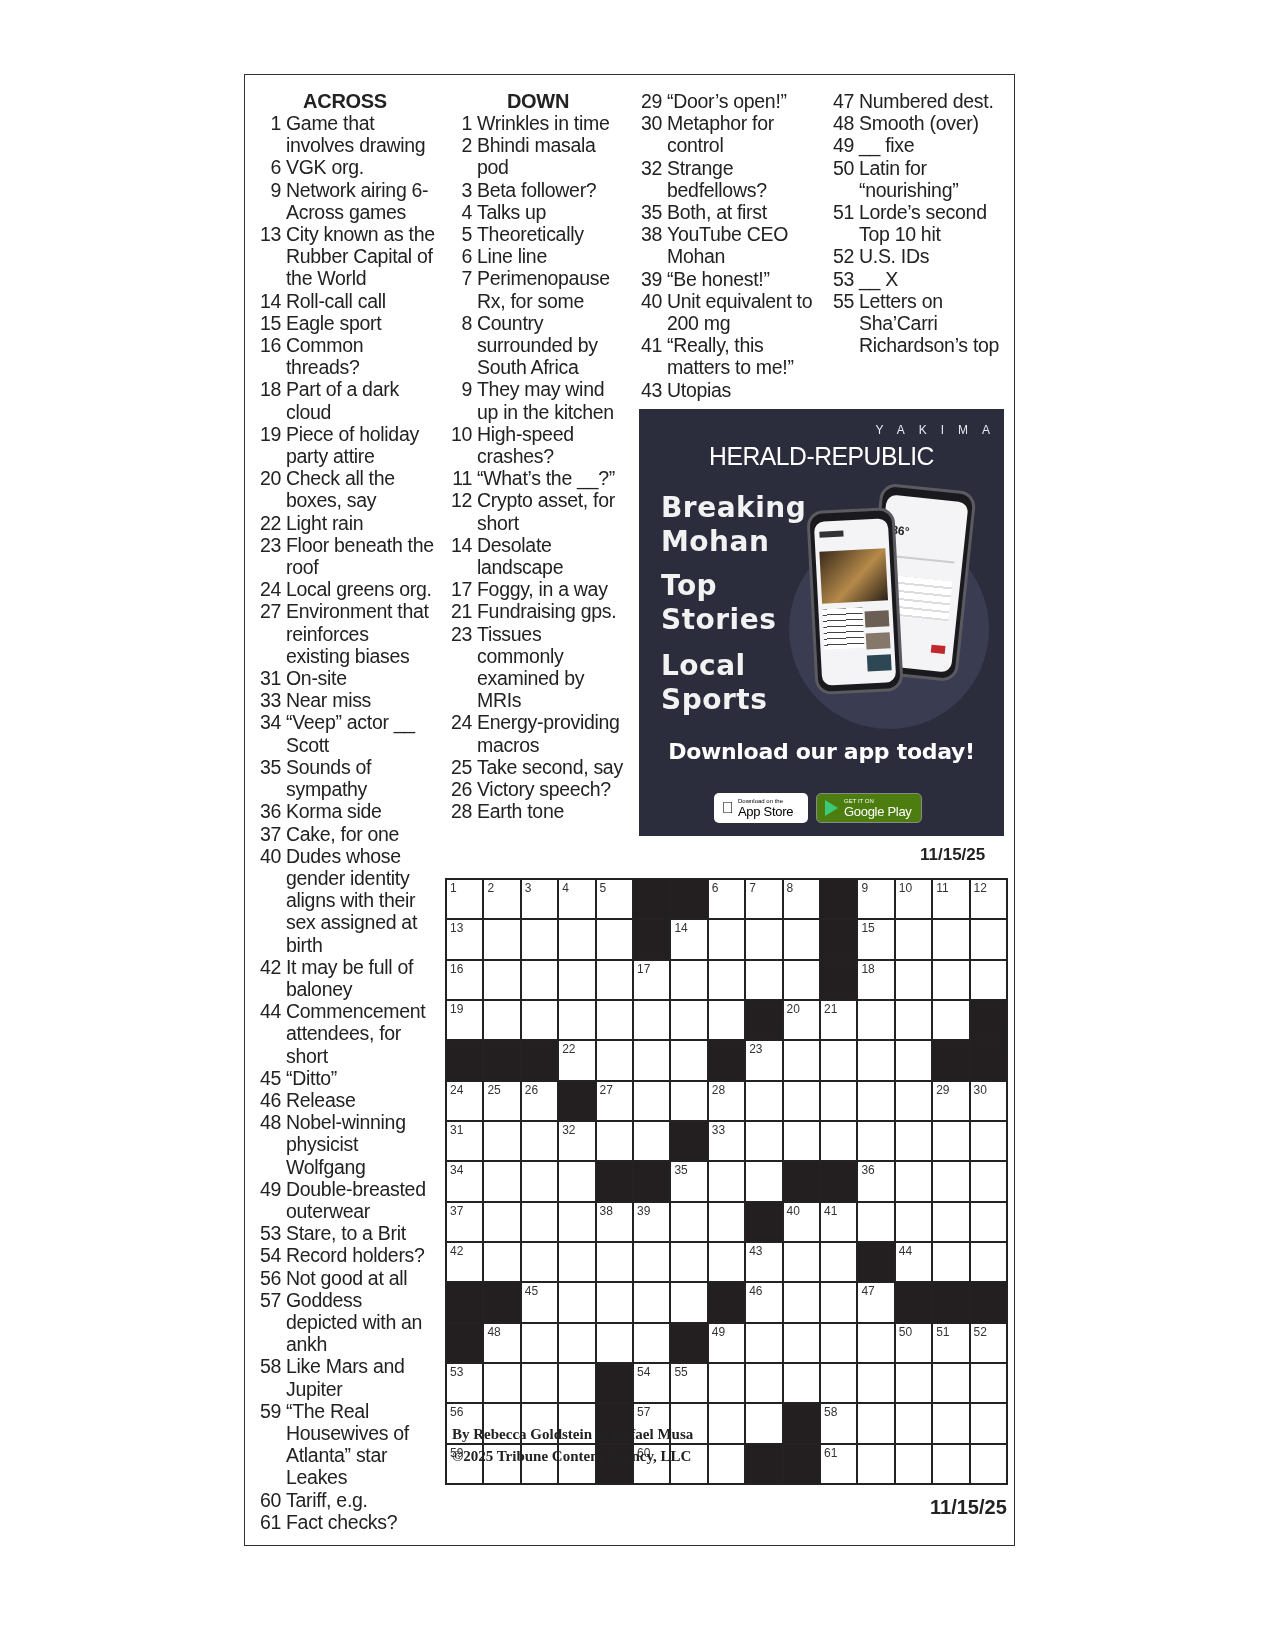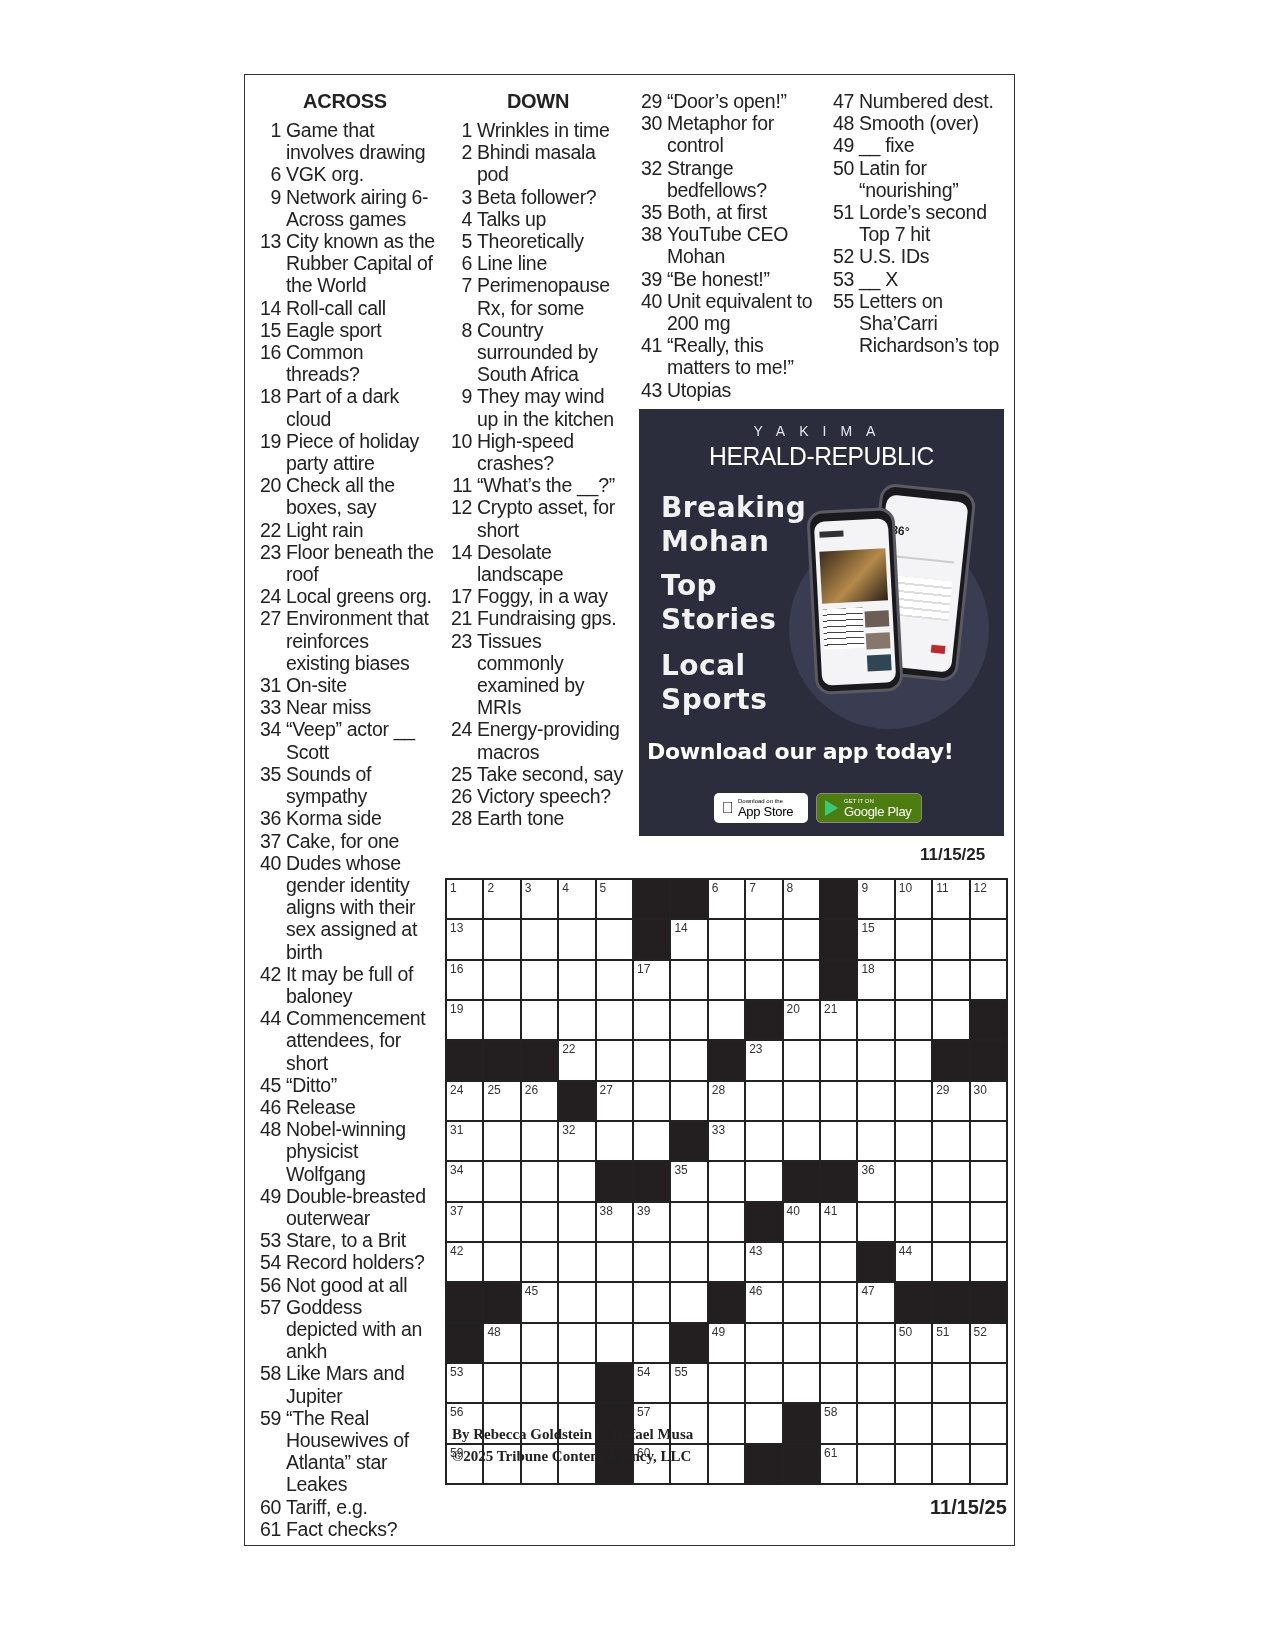"ACROSS" .col-head { margin-bottom: 7px -> 0px }
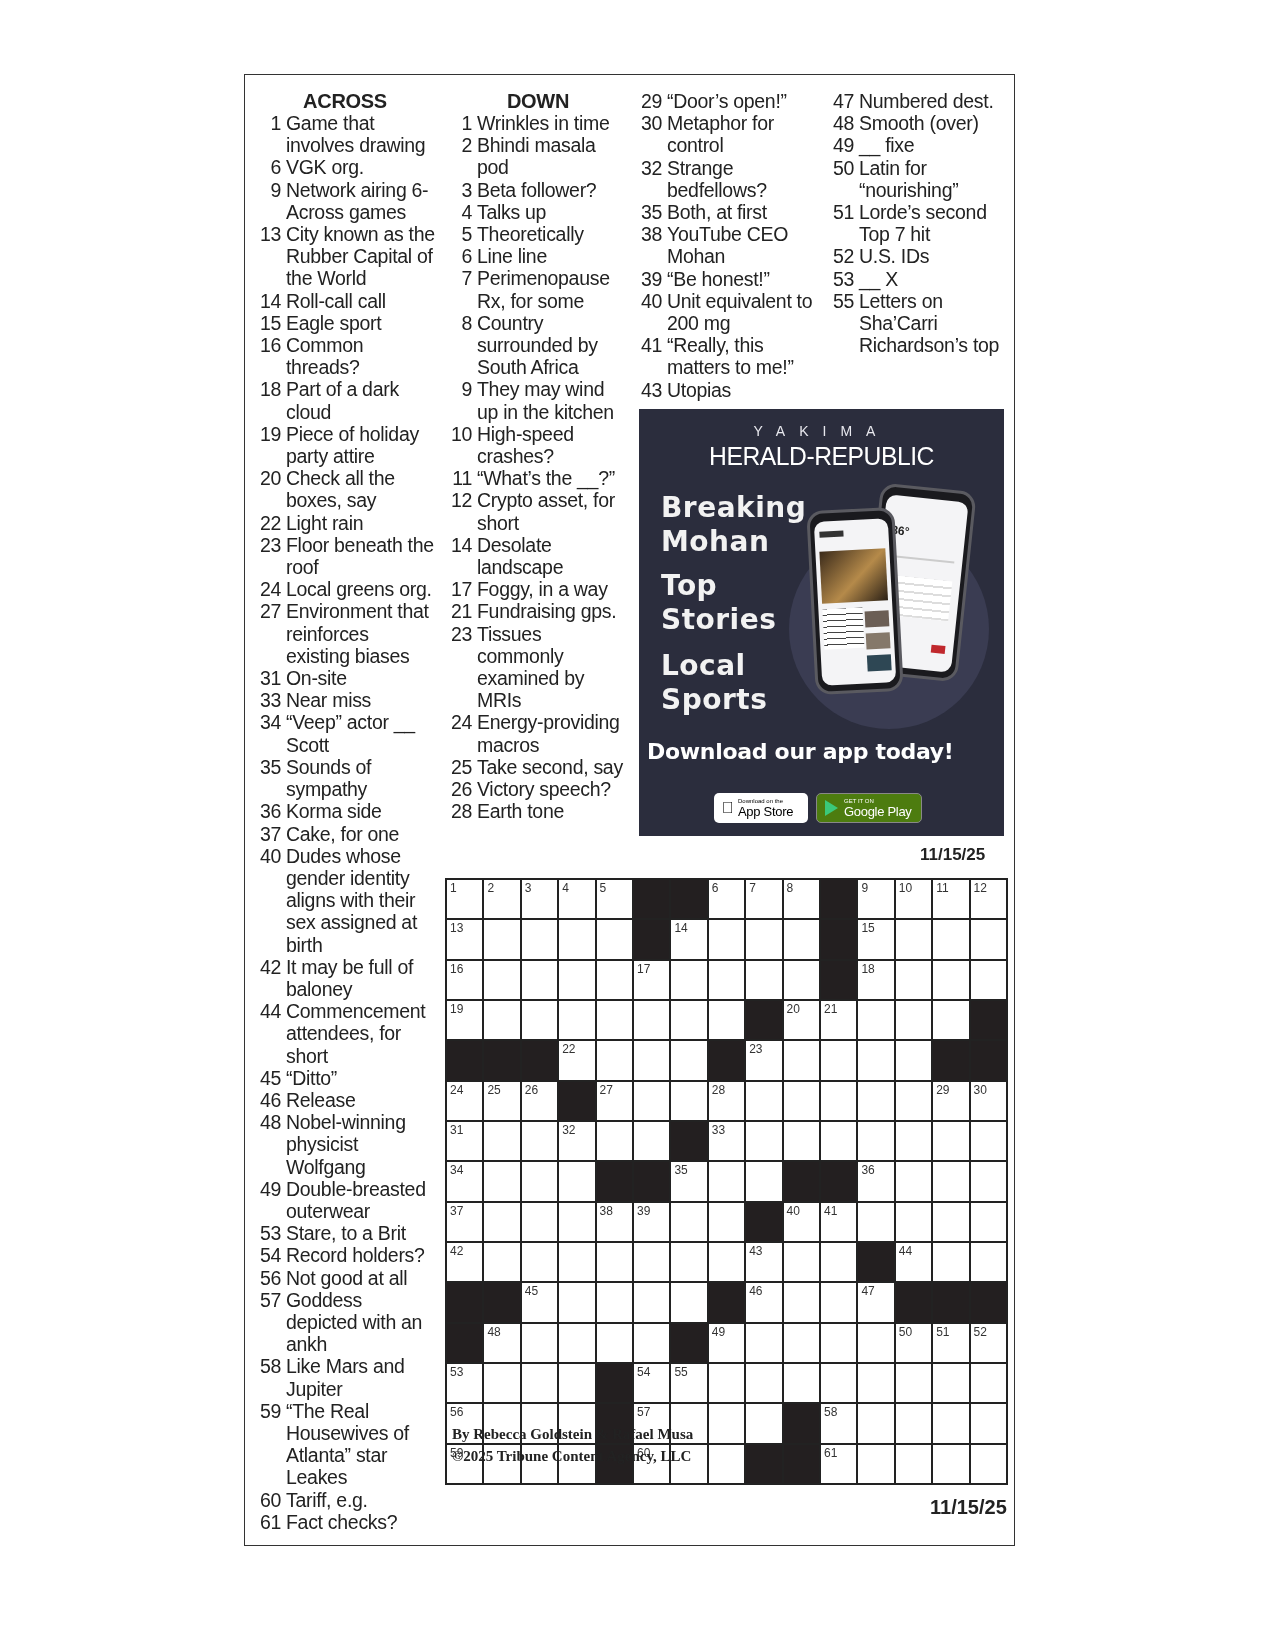"Lorde’s second Top 7 hit" span.txt { text: 7 -> 10 }
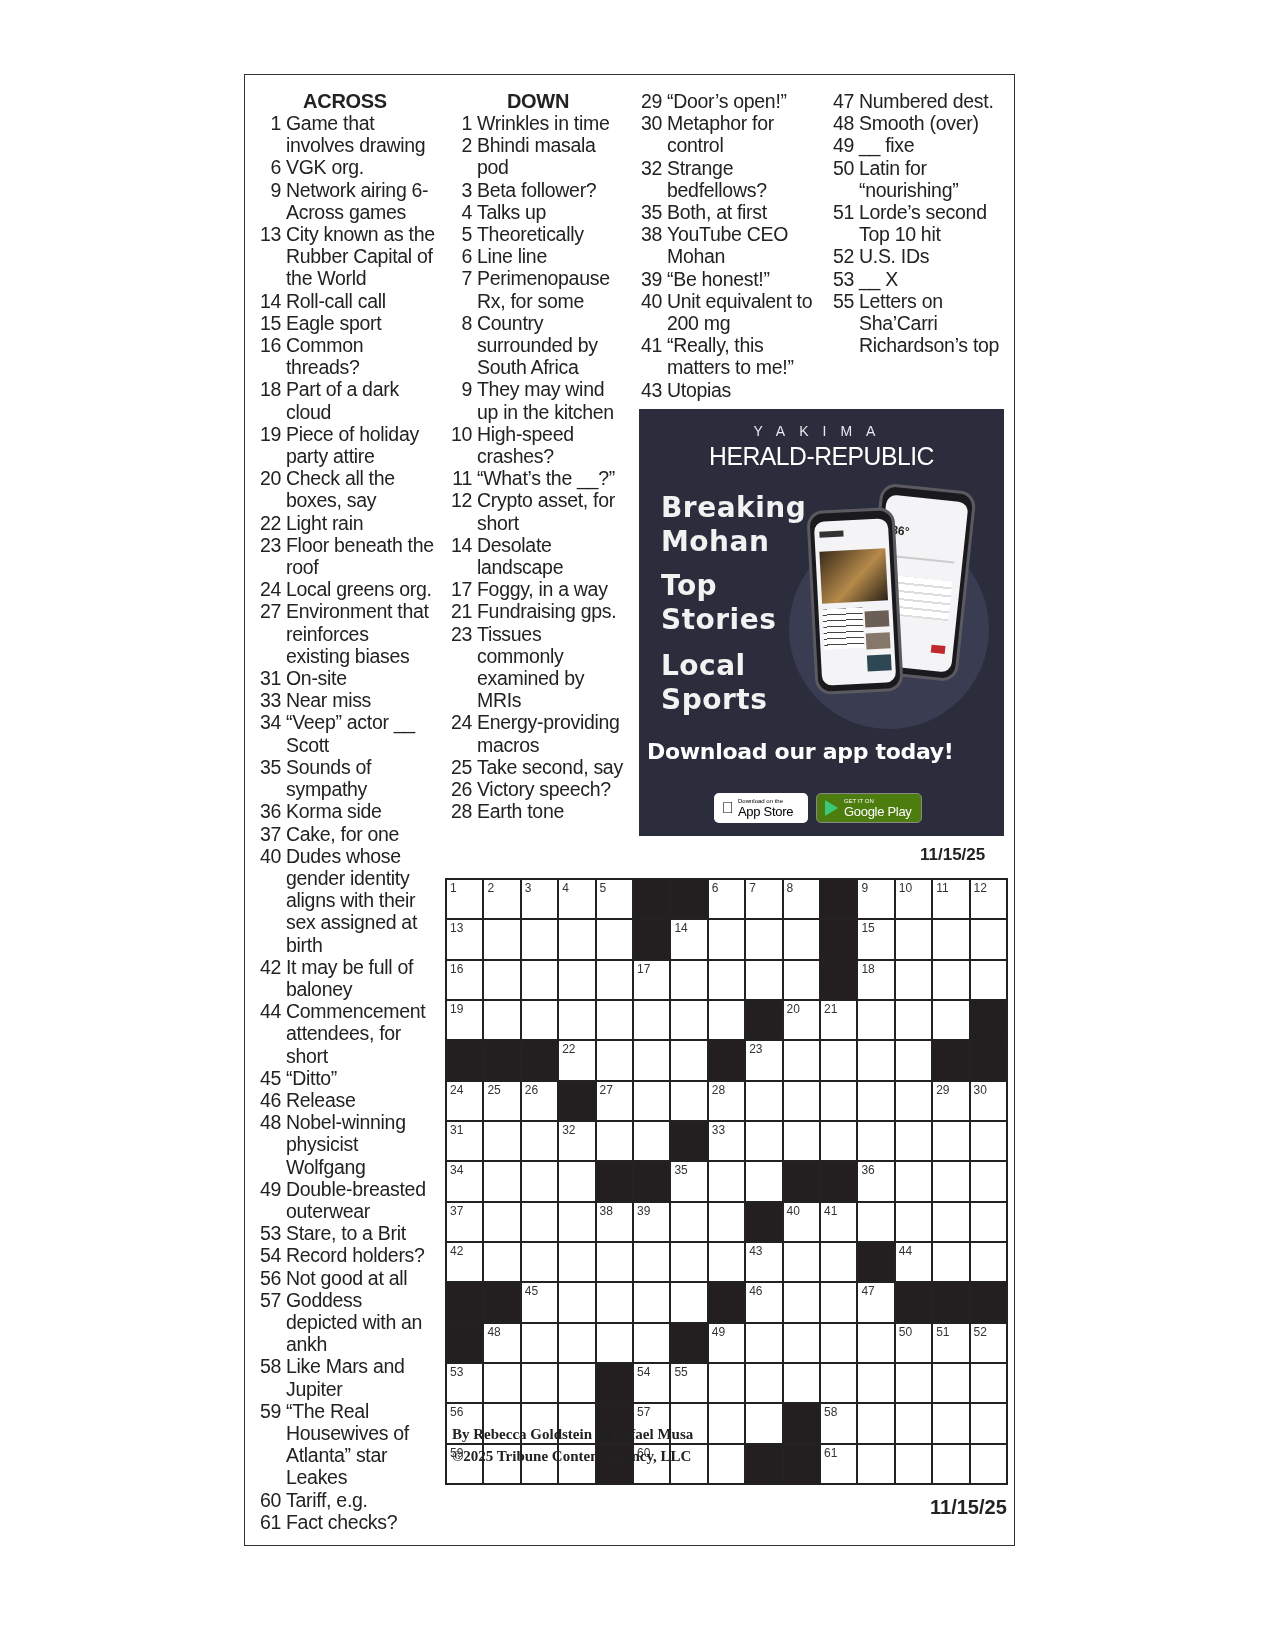"YAKIMA" .ad .brand-small { font-size: 14px -> 12px; text-align: center -> right }
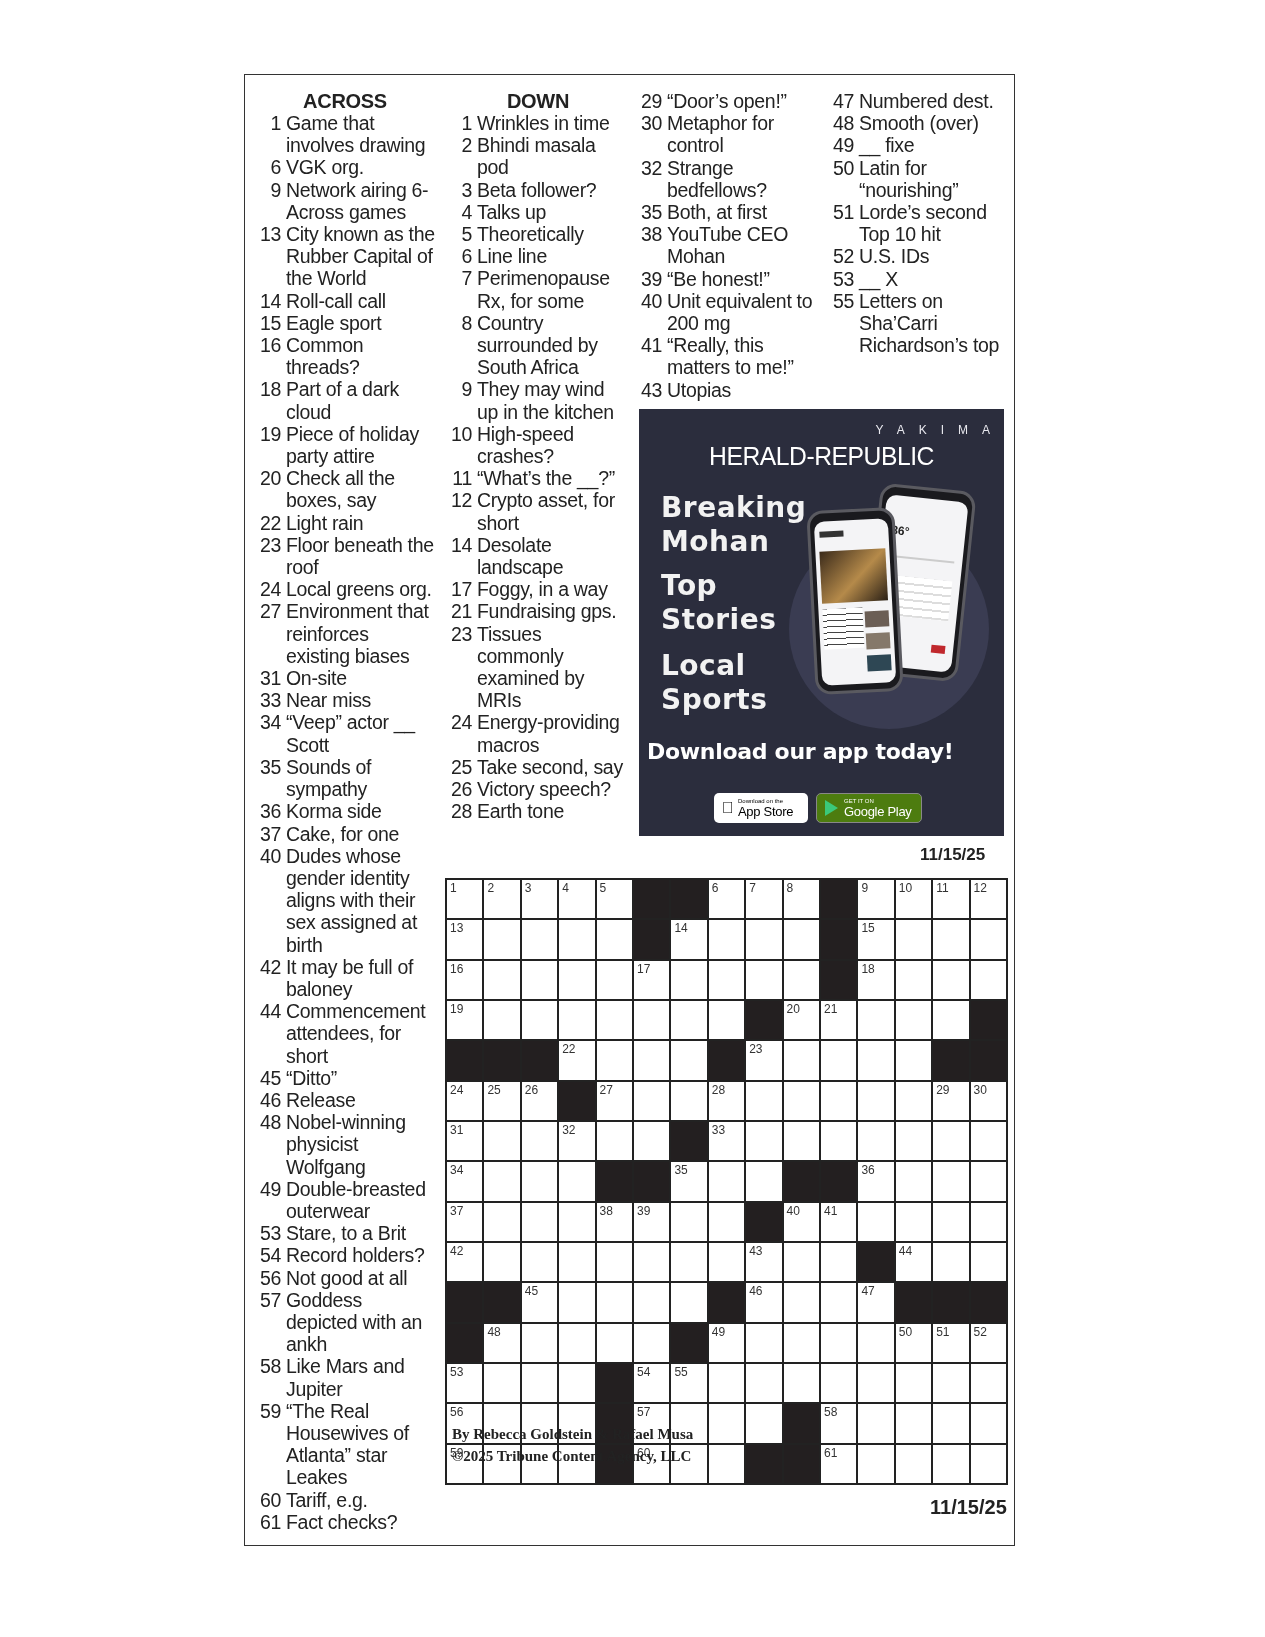"Download our app today!" .ad .cta { margin-left: 8px -> none; text-align: none -> center }
